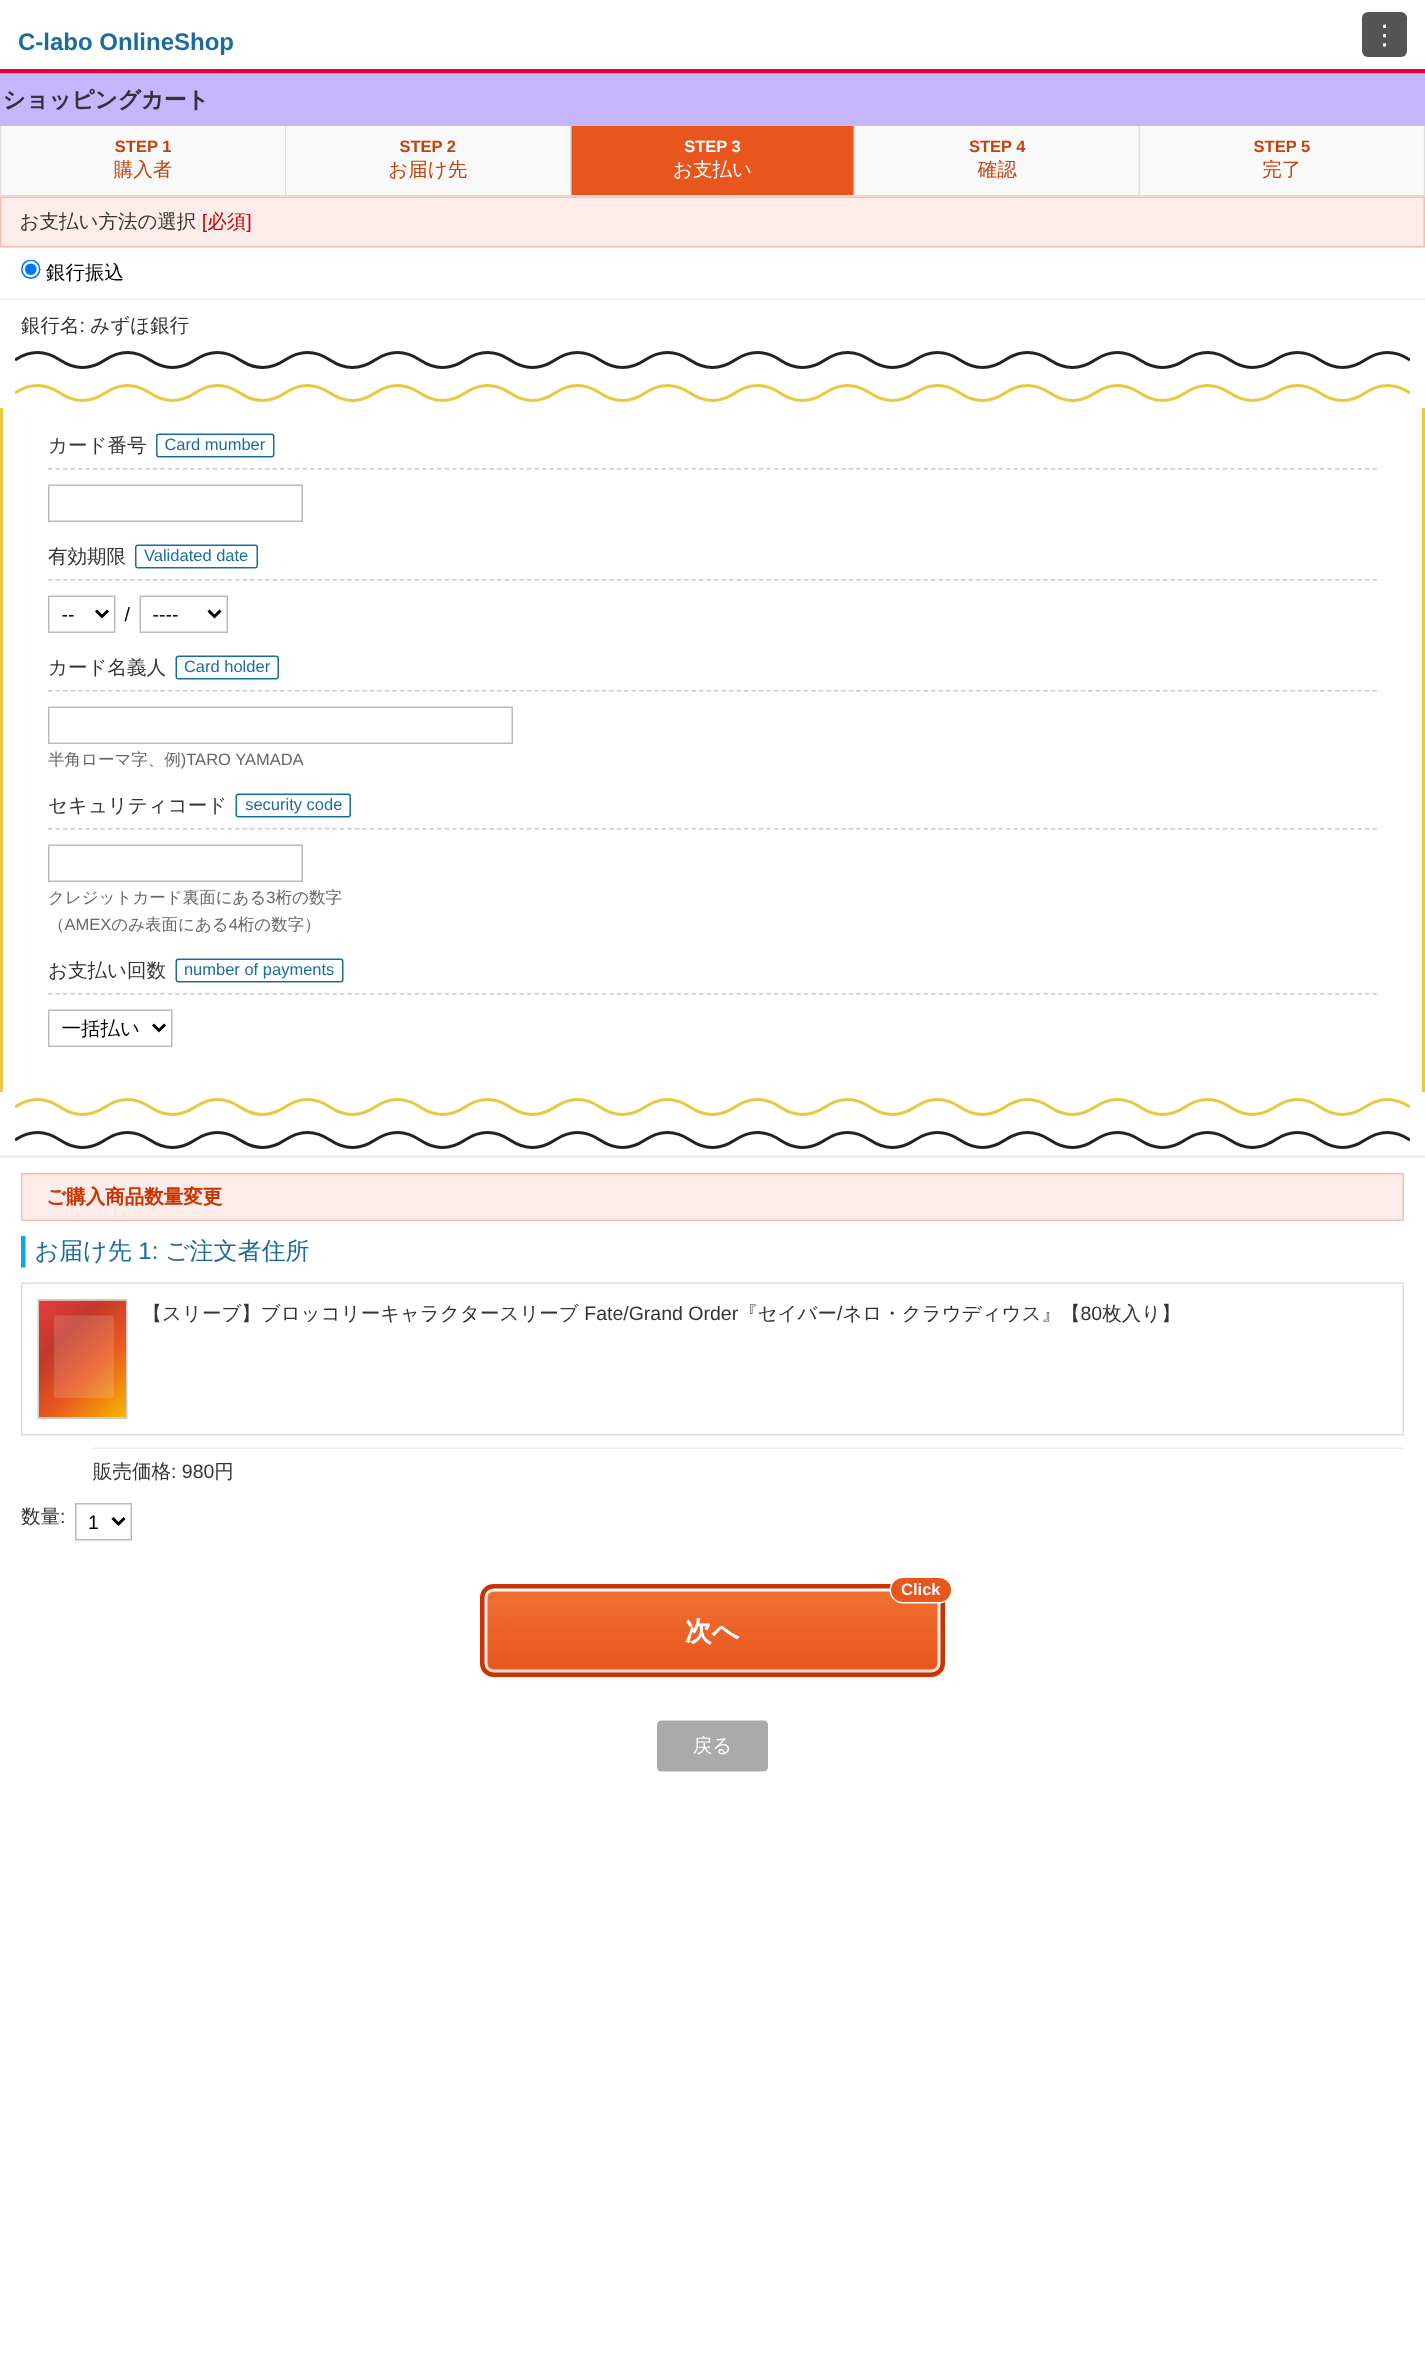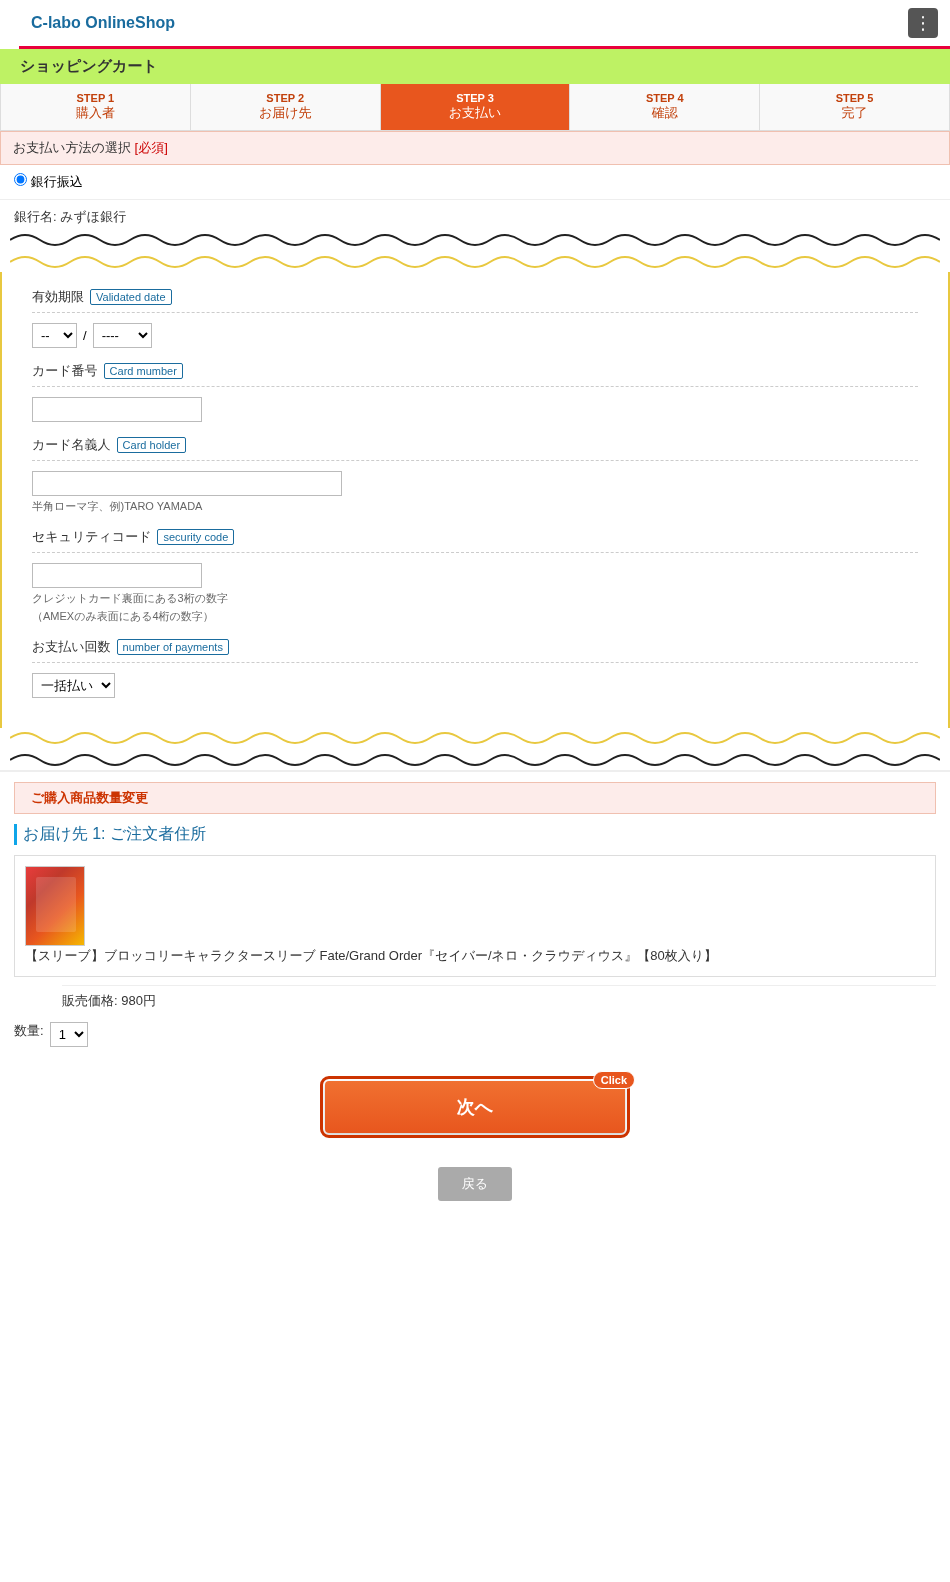"C-labo OnlineShop" .header { align-items: center -> flex-end; margin-left: 19px -> none }
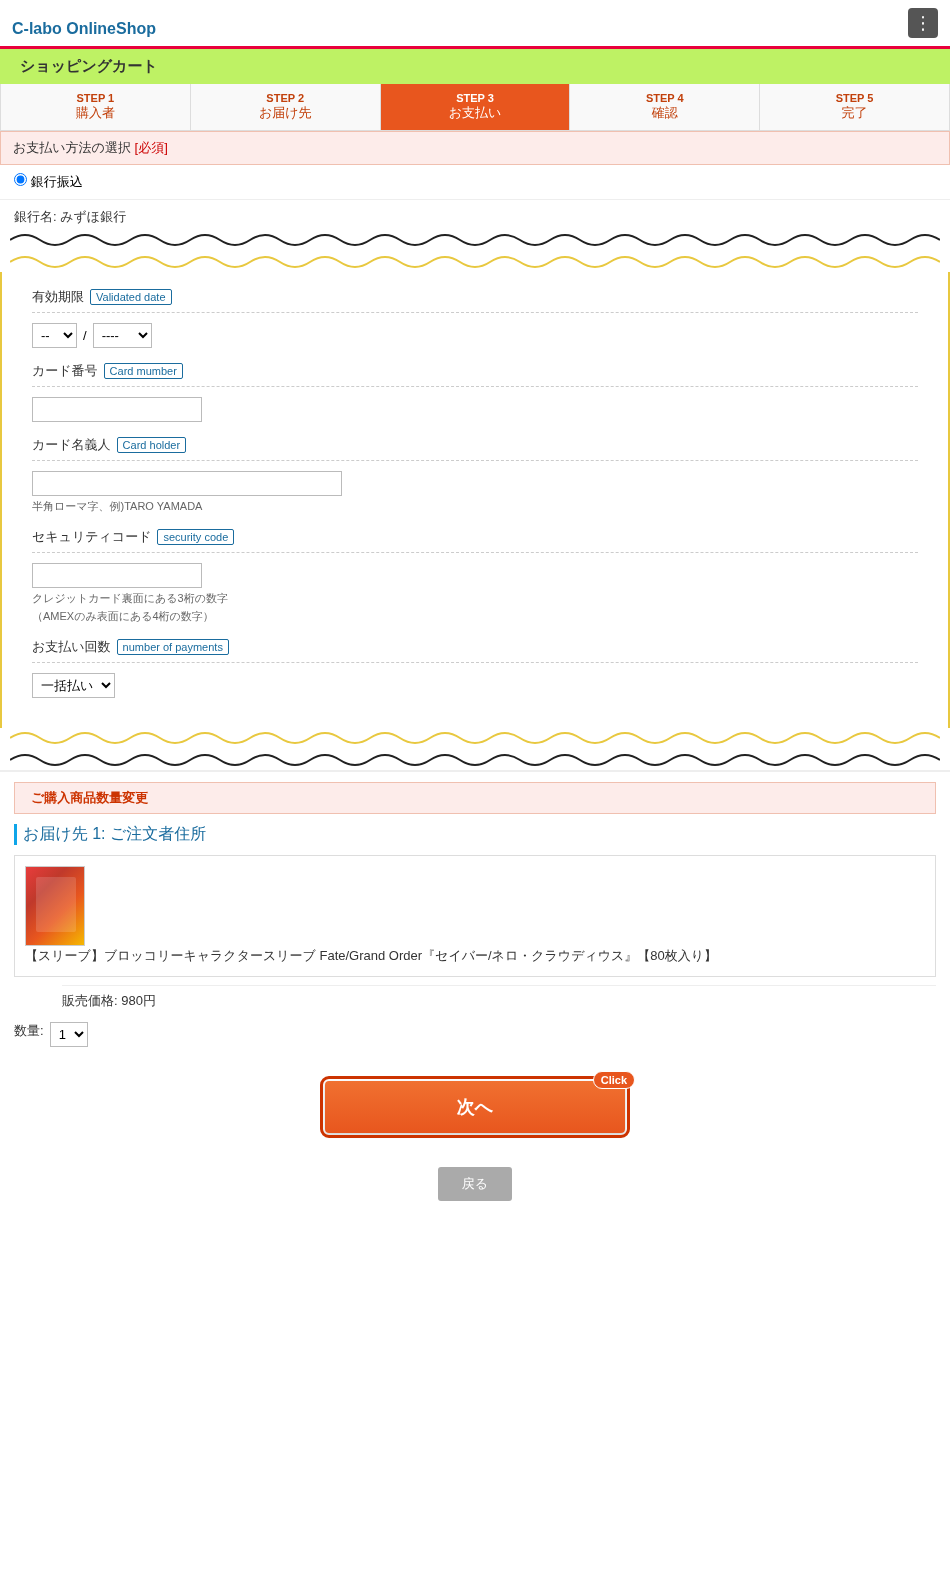"ショッピングカート" .cart-title-bar { background: #bef264 -> #c4b5fd; padding: 8px 20px -> 8px 2px }
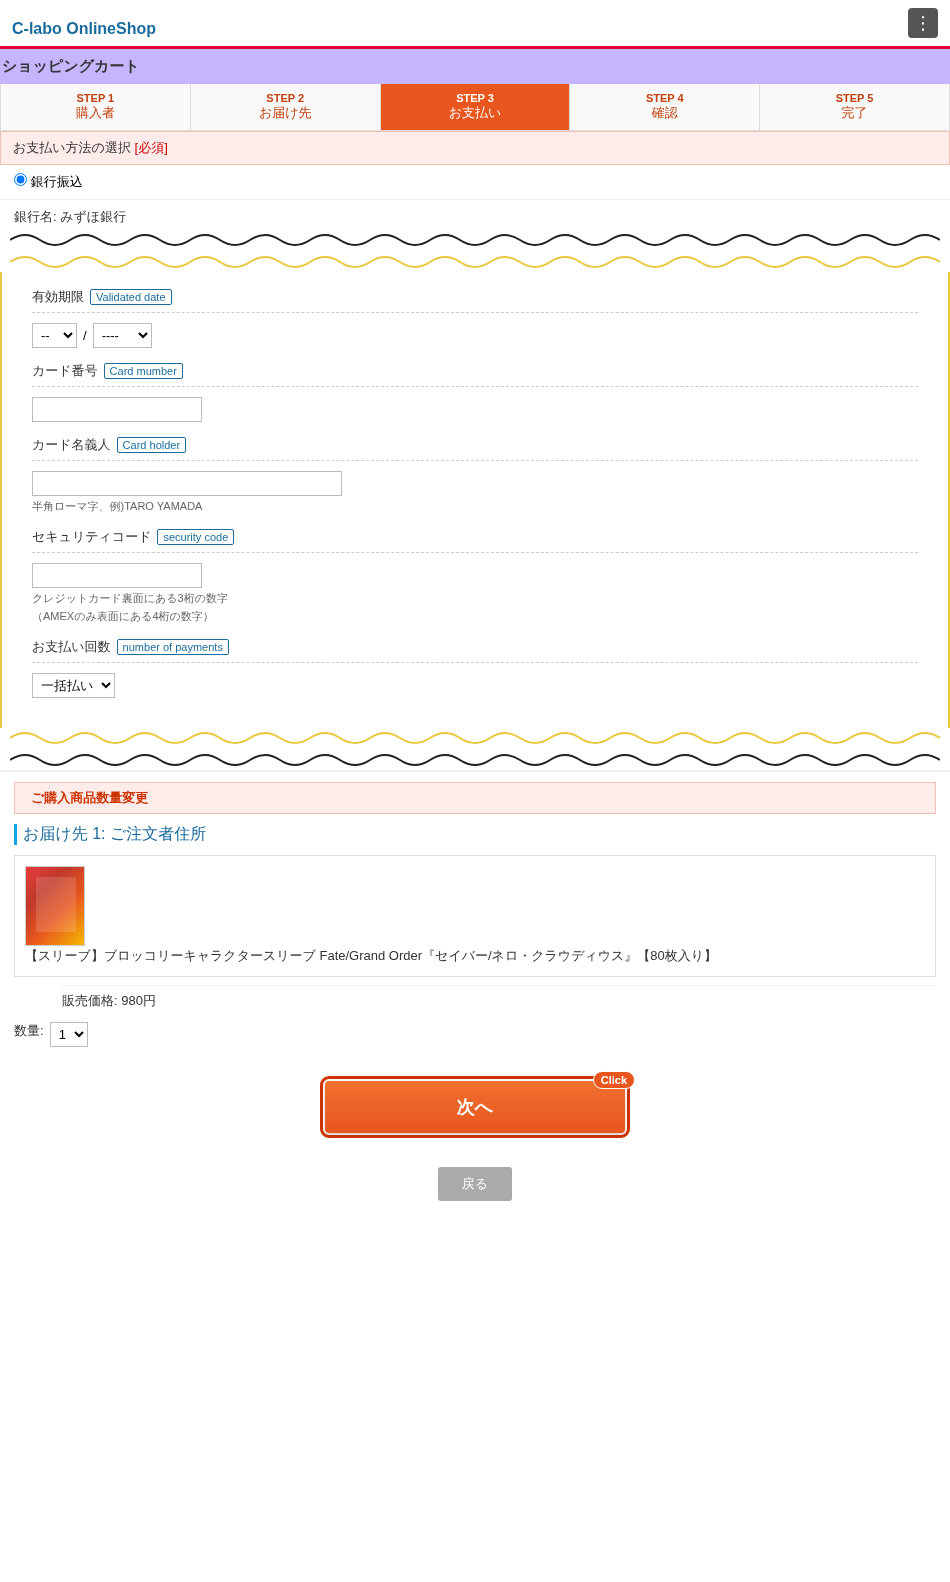"有効期限" div.form-row { order: before "カード番号" -> after "カード番号" }
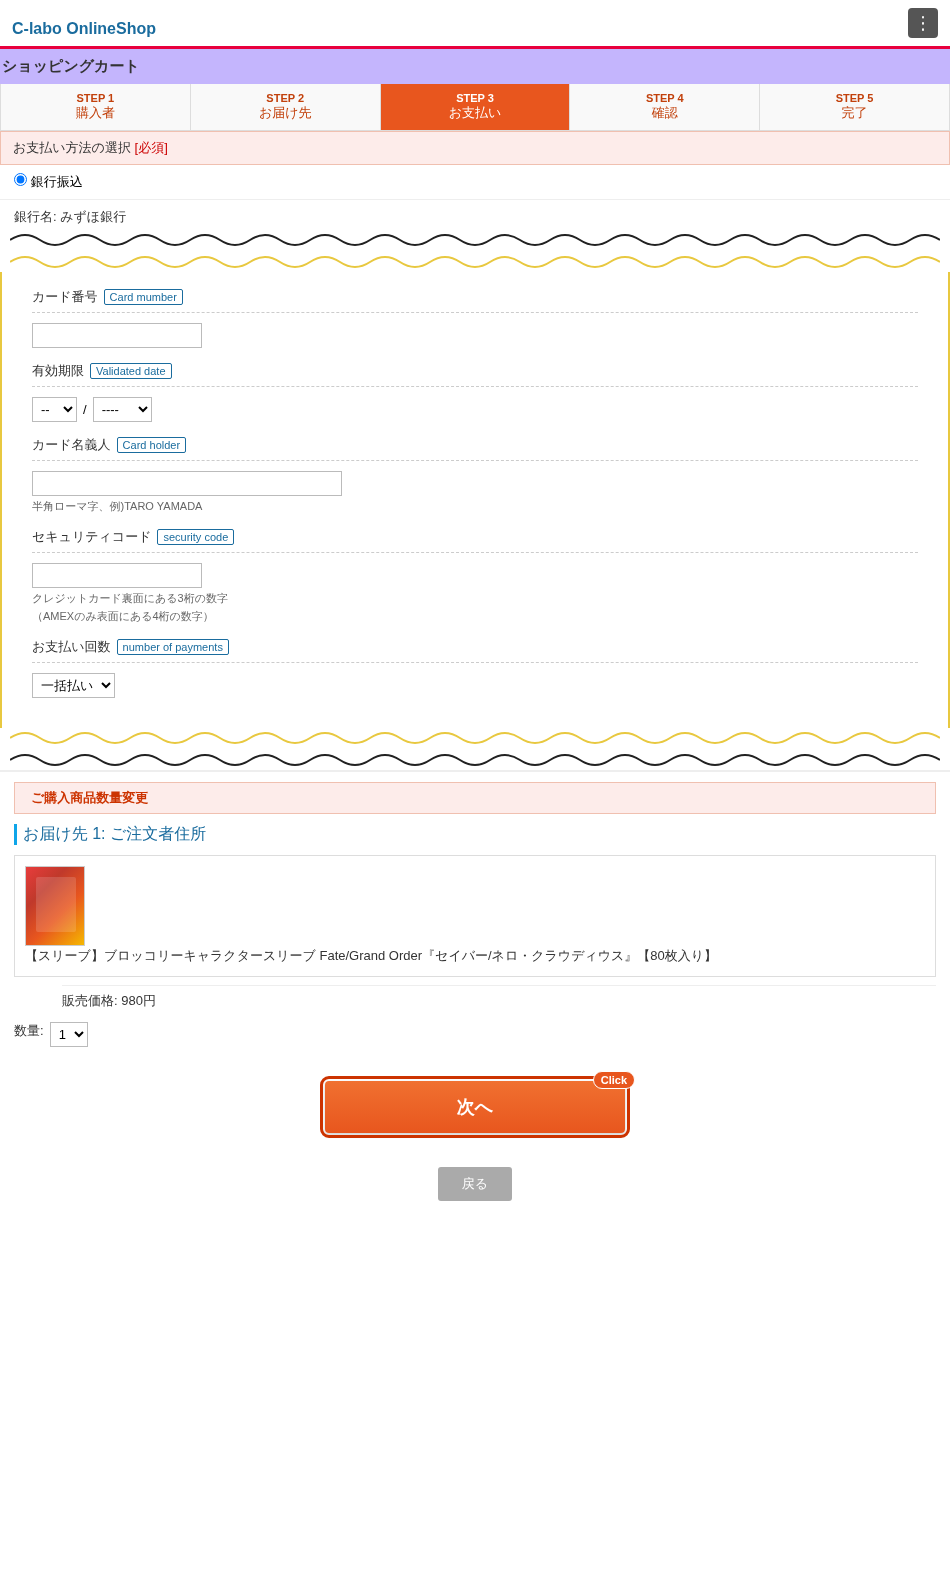"【スリーブ】ブロッコリーキャラクタースリーブ Fate/Grand" .product-row { flex-direction: column -> none; gap: 0 -> 10px }
